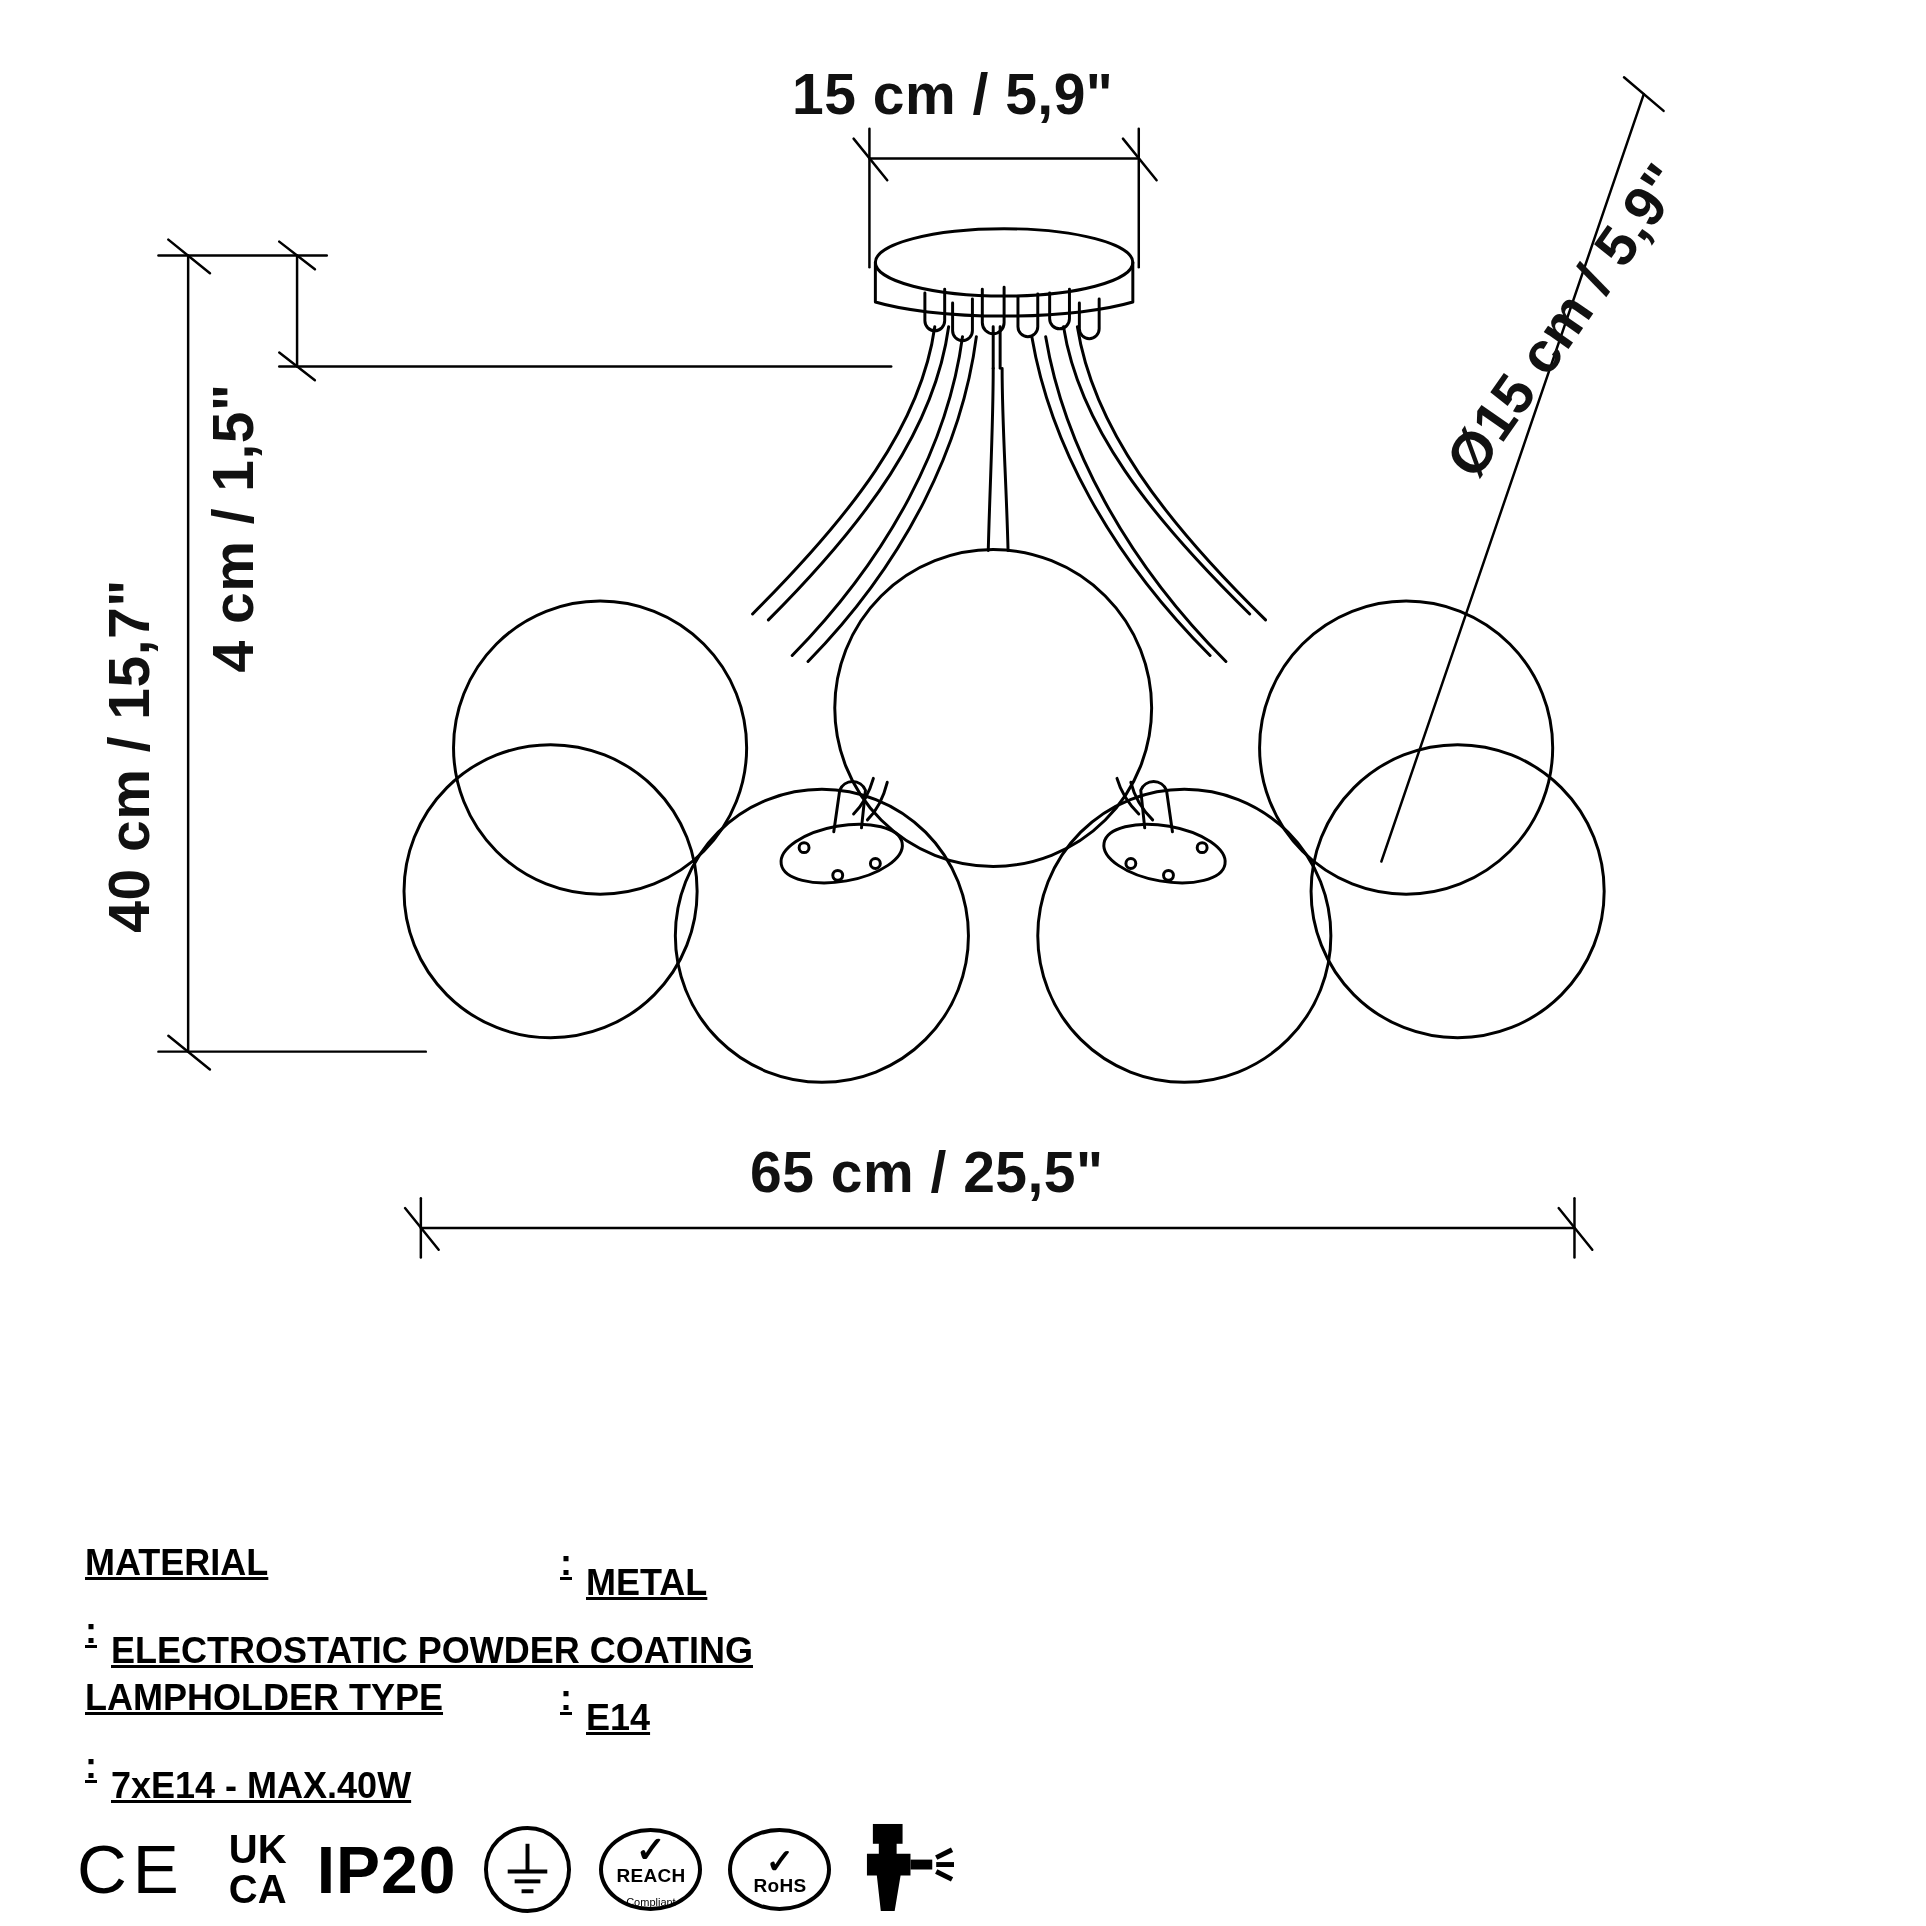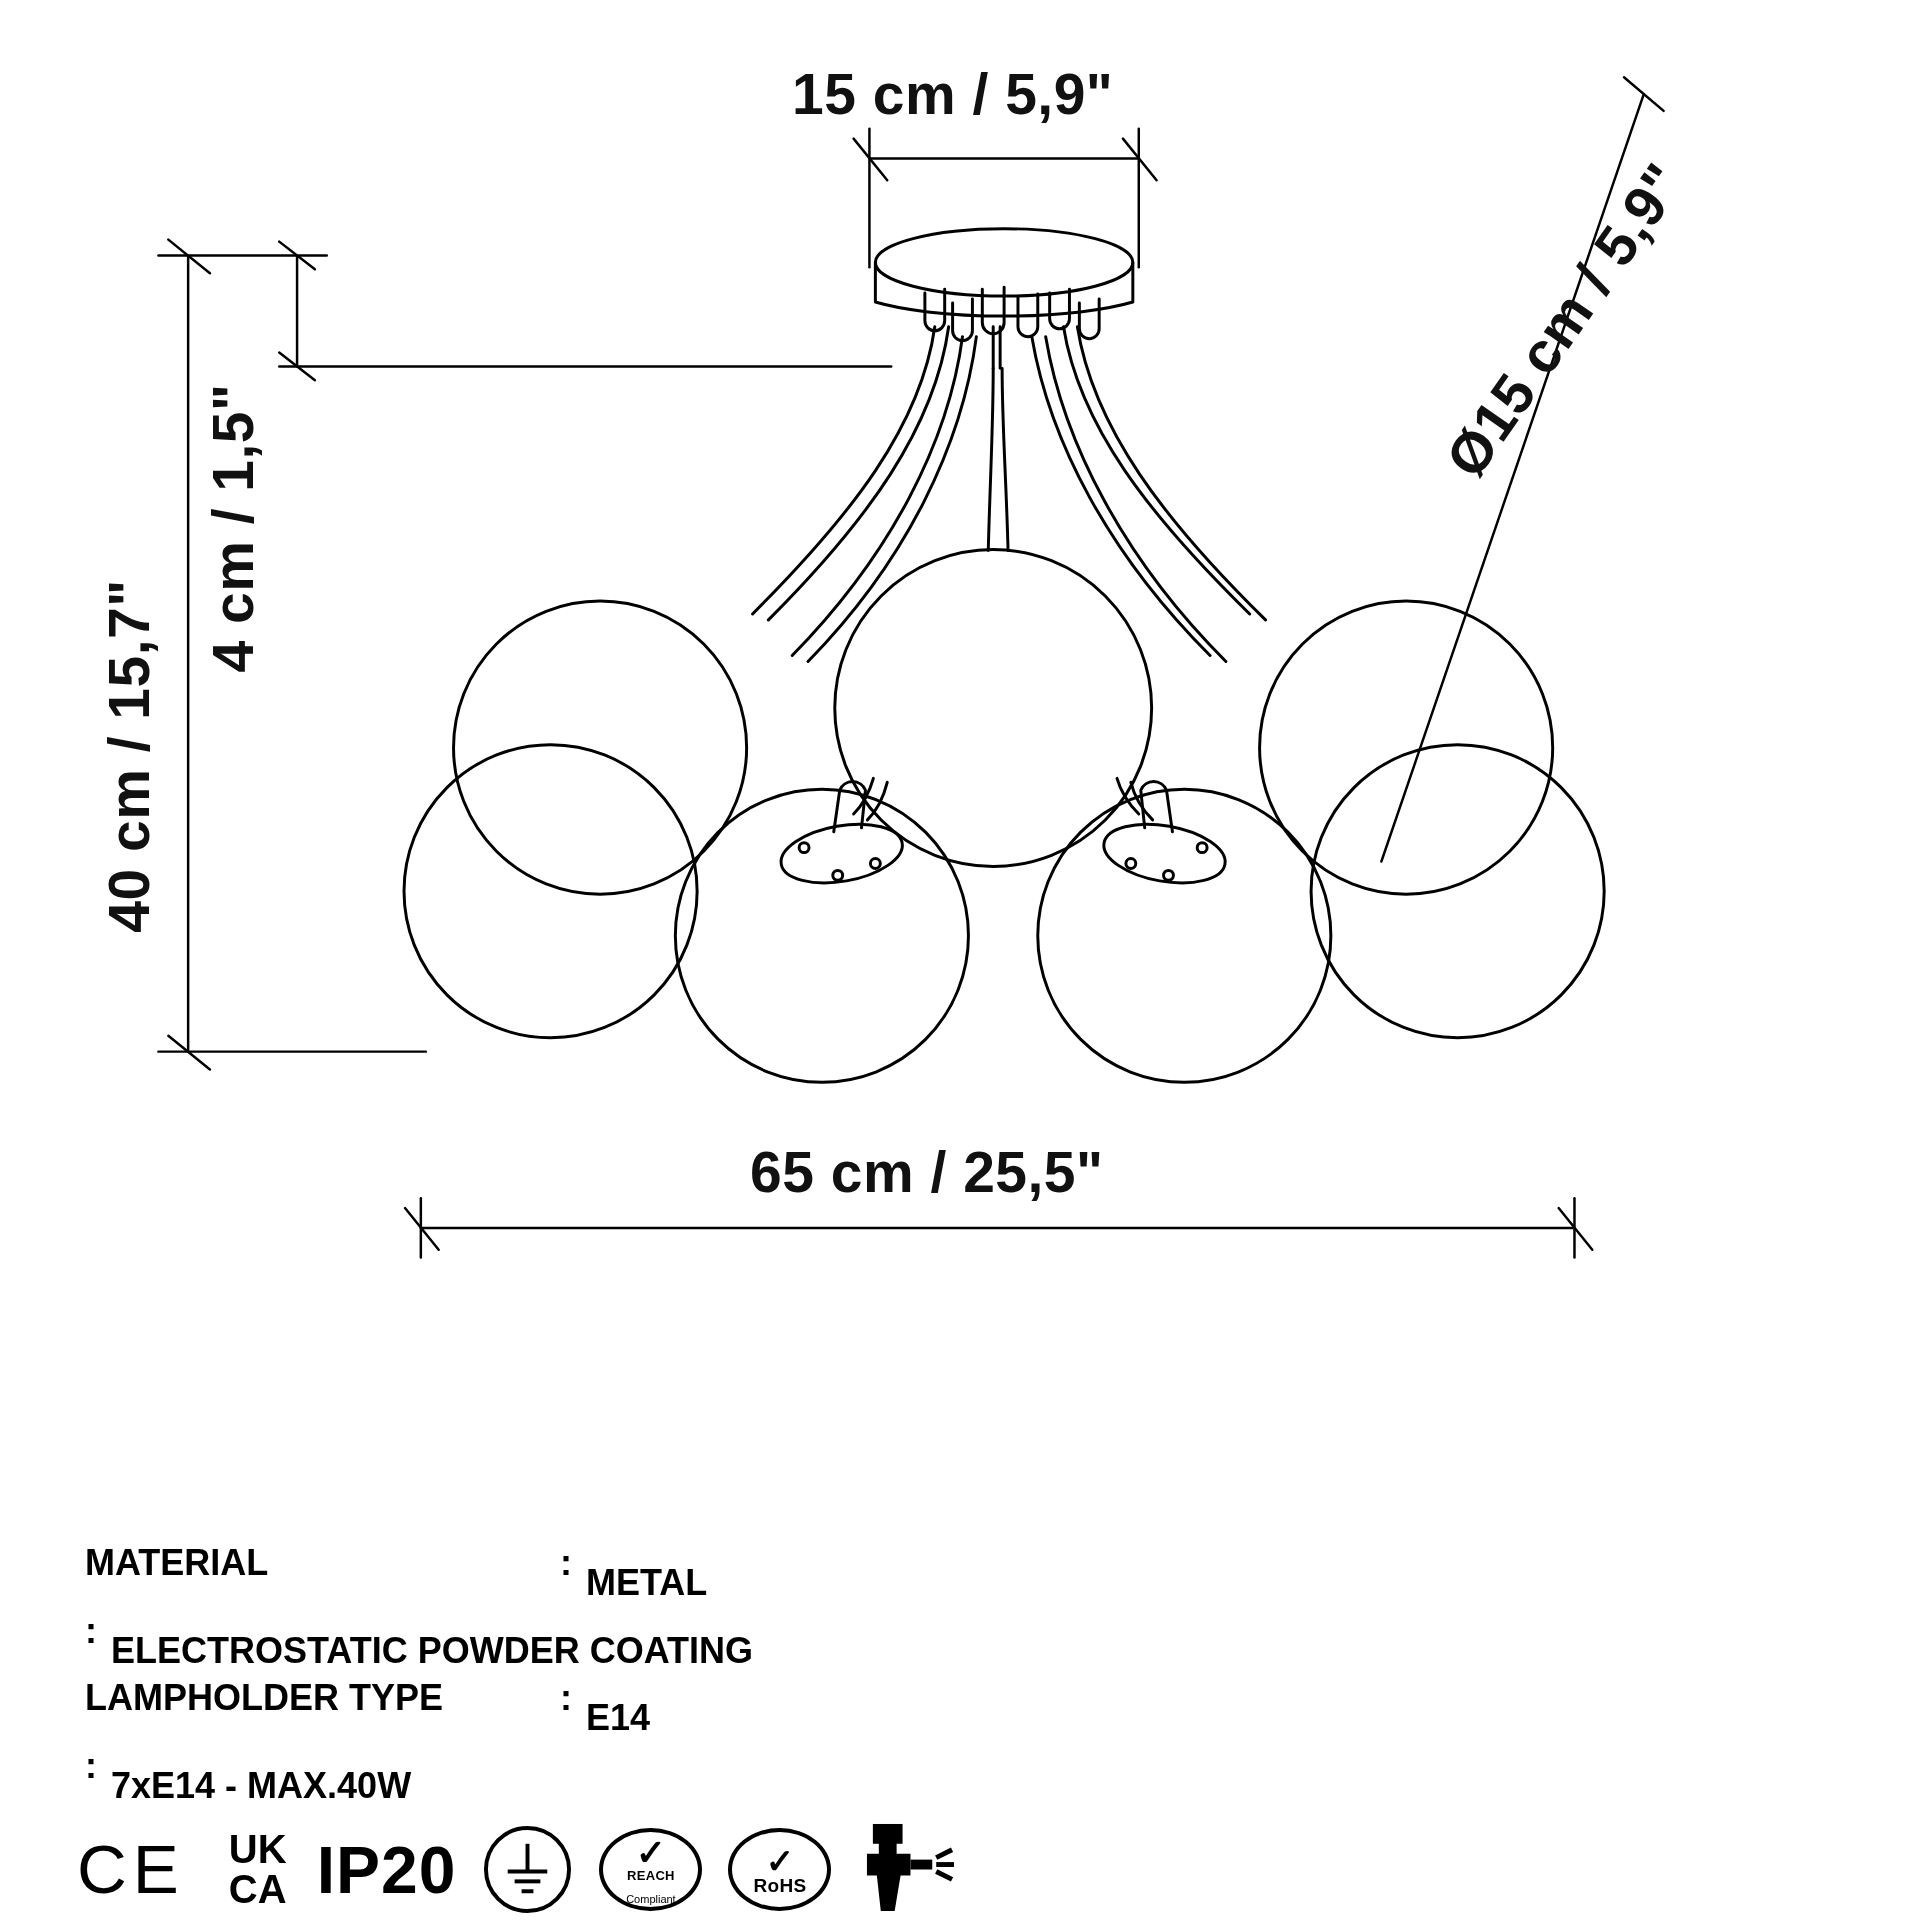"MATERIAL" .spec-row { text-decoration: none -> underline }
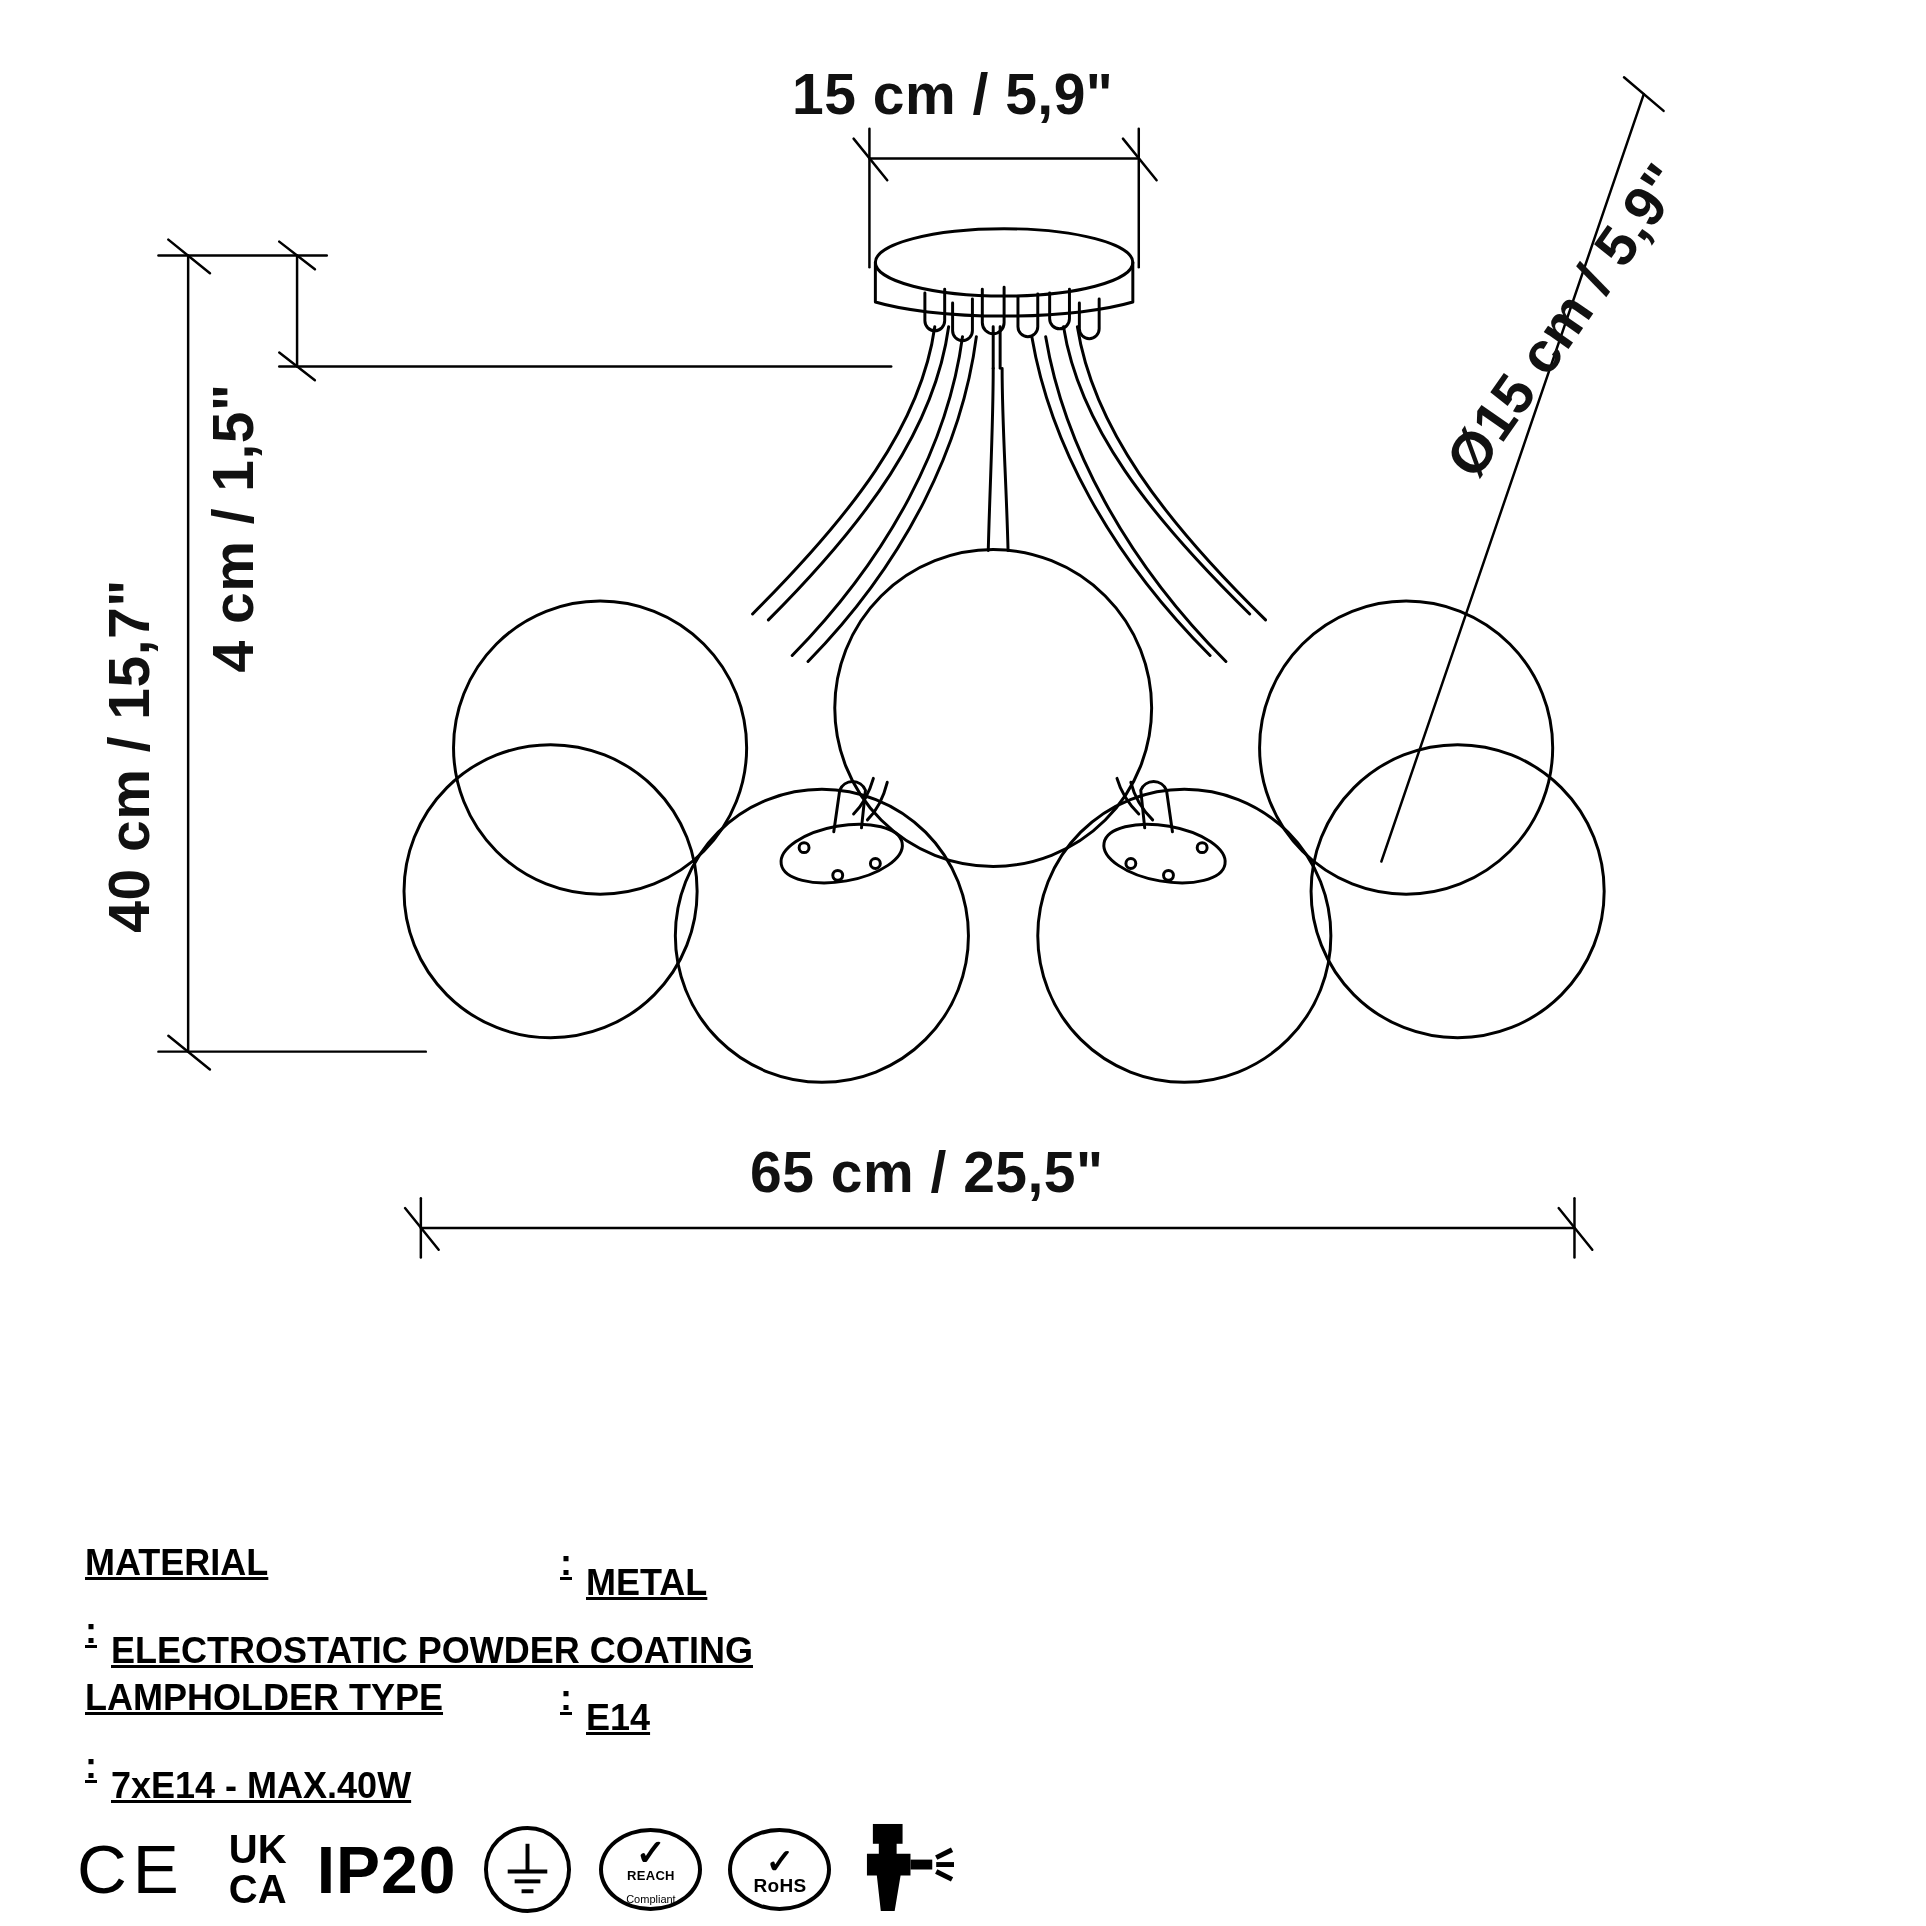"REACH" .badge-oval .cap { font-size: 13px -> 19px }
